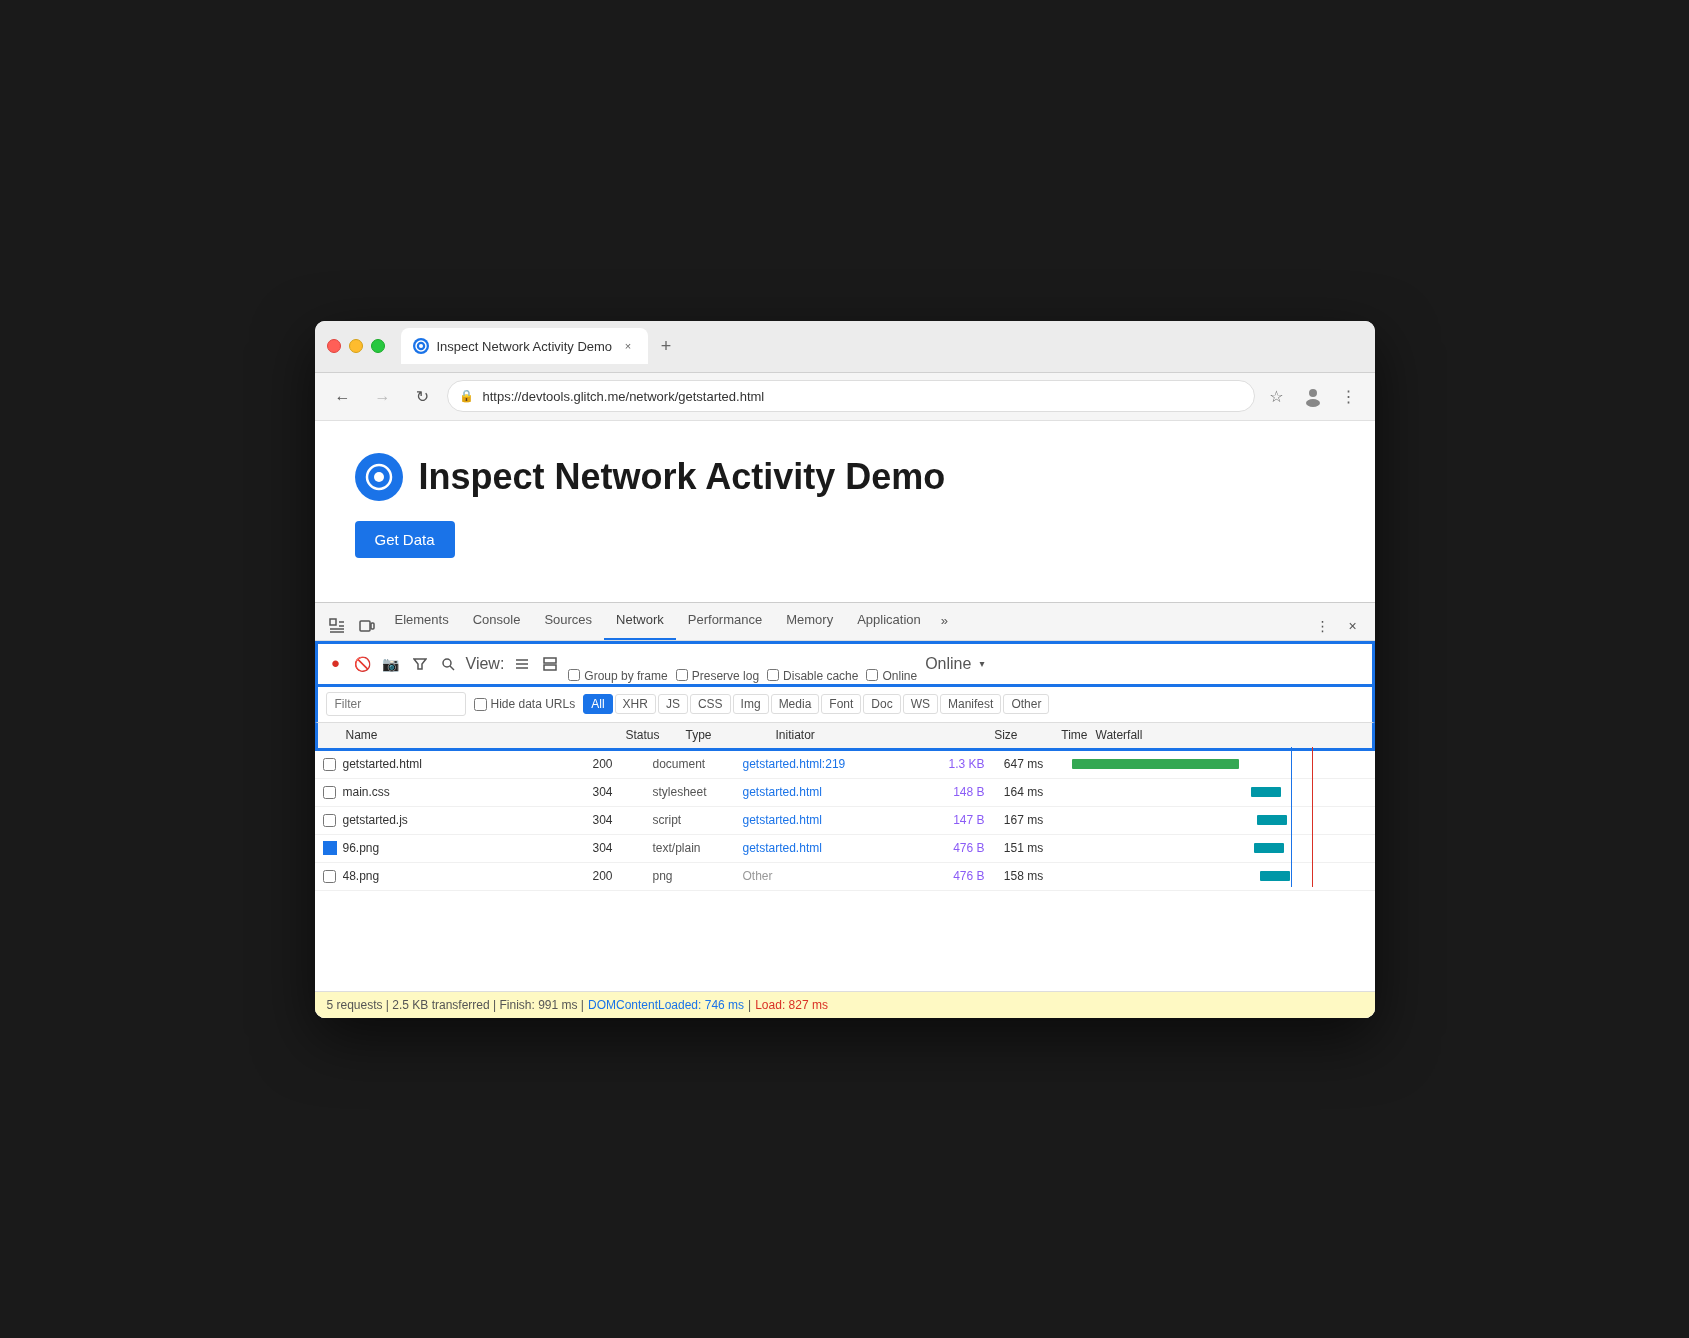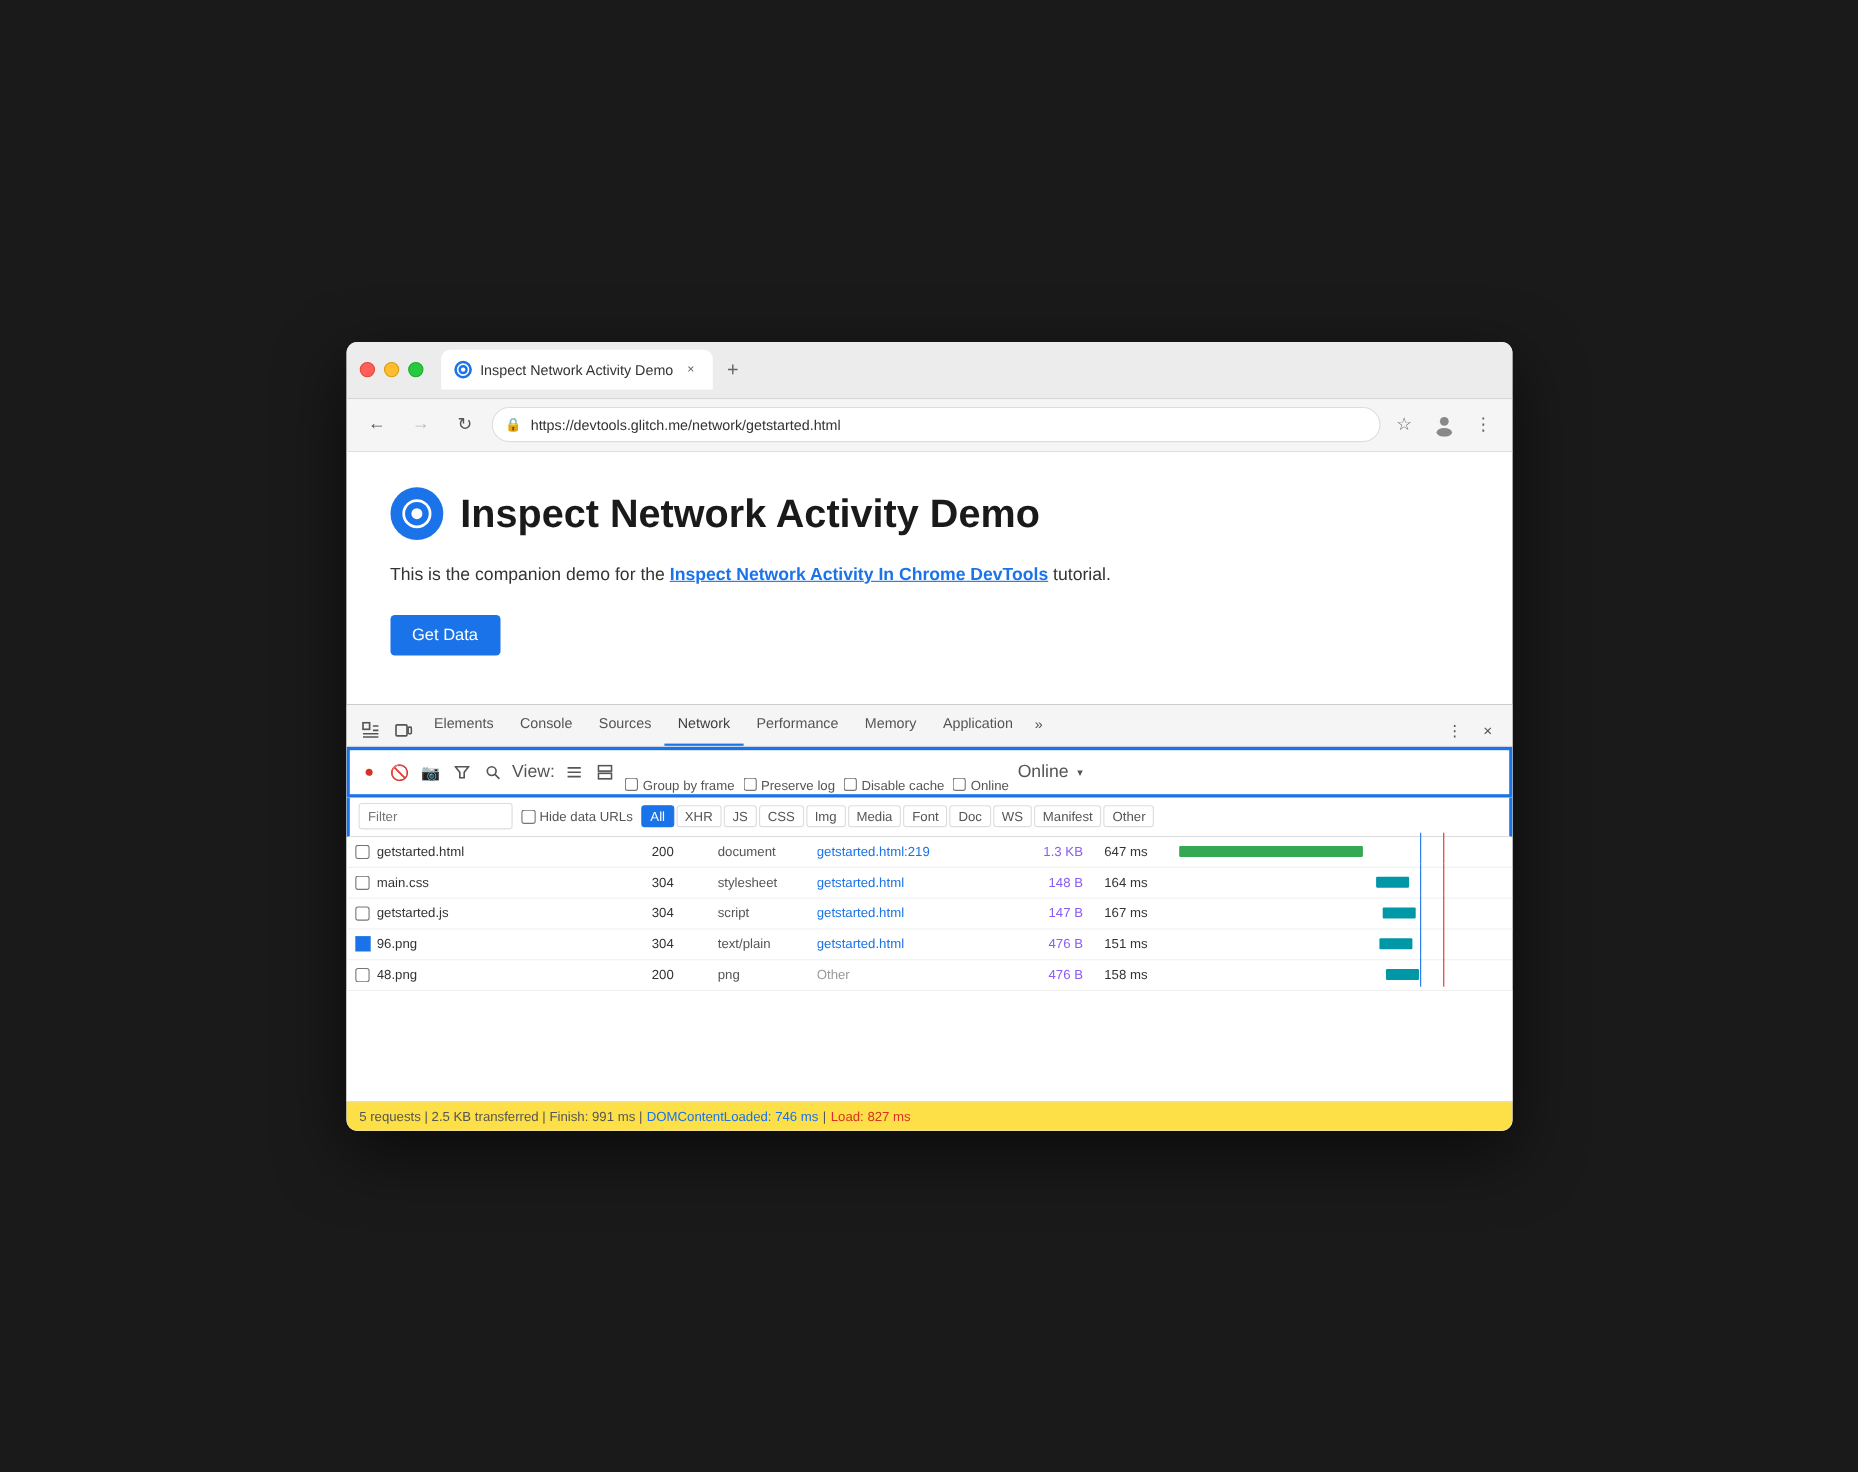"This is the companion demo" p.page-description { html: <p> <span>This is the companion demo for the </span><a>Inspect Network Activity In Chrome DevTools</a><span> tutorial.</span> </p> -> none }
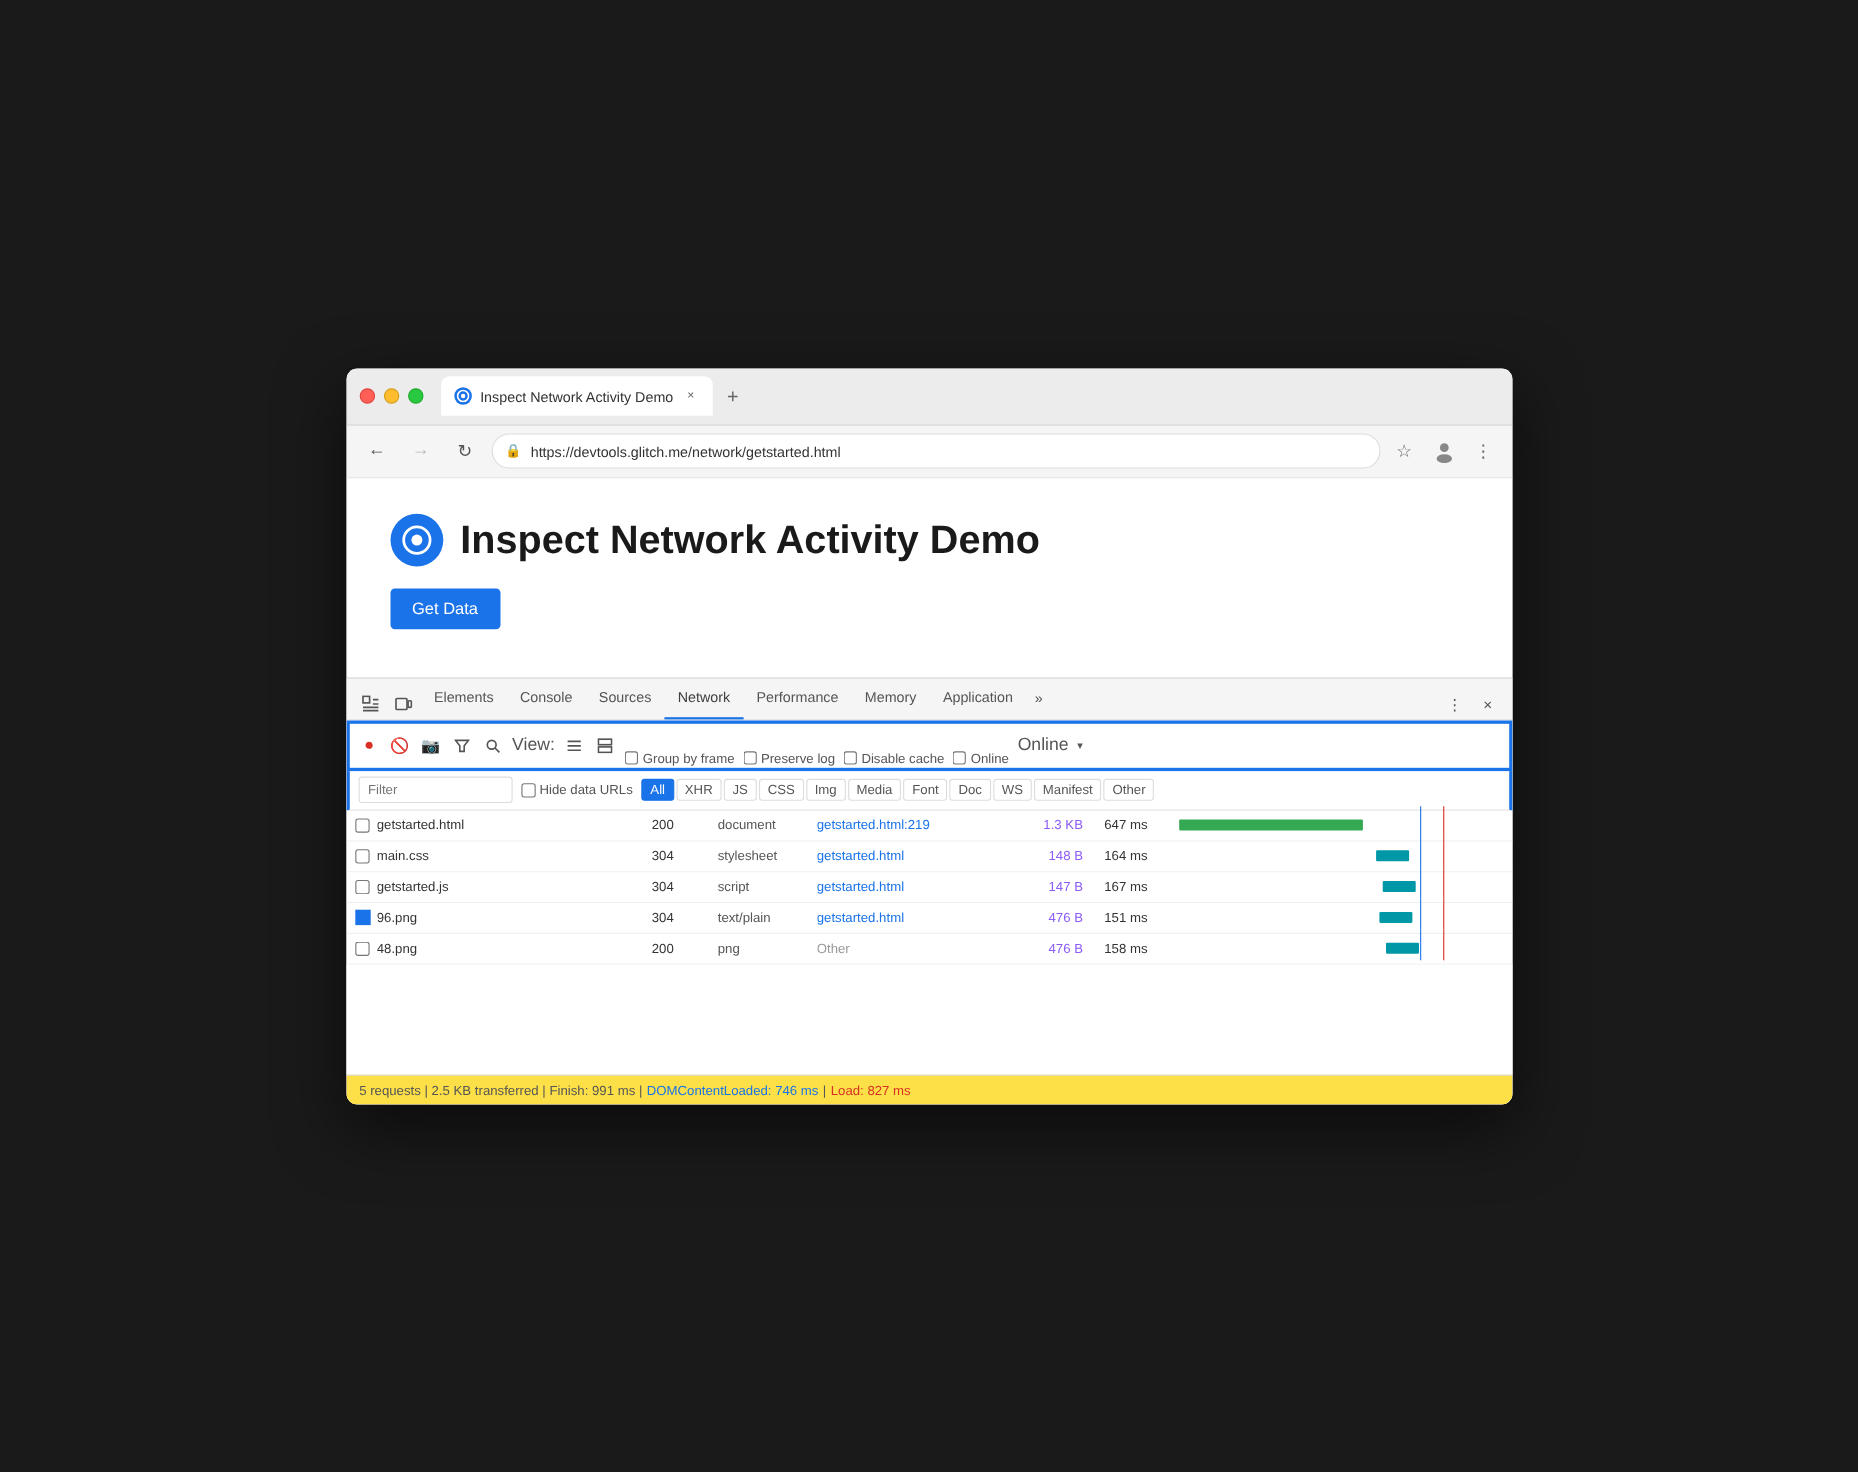"Name" div.table-header-row { html: none -> <div> <div></div> <div>Name</div> <div>Status</div> <div>Type</div> <div>Initiator</div> <div>Size</div> <div>Time</div> <div>Waterfall</div> </div> }
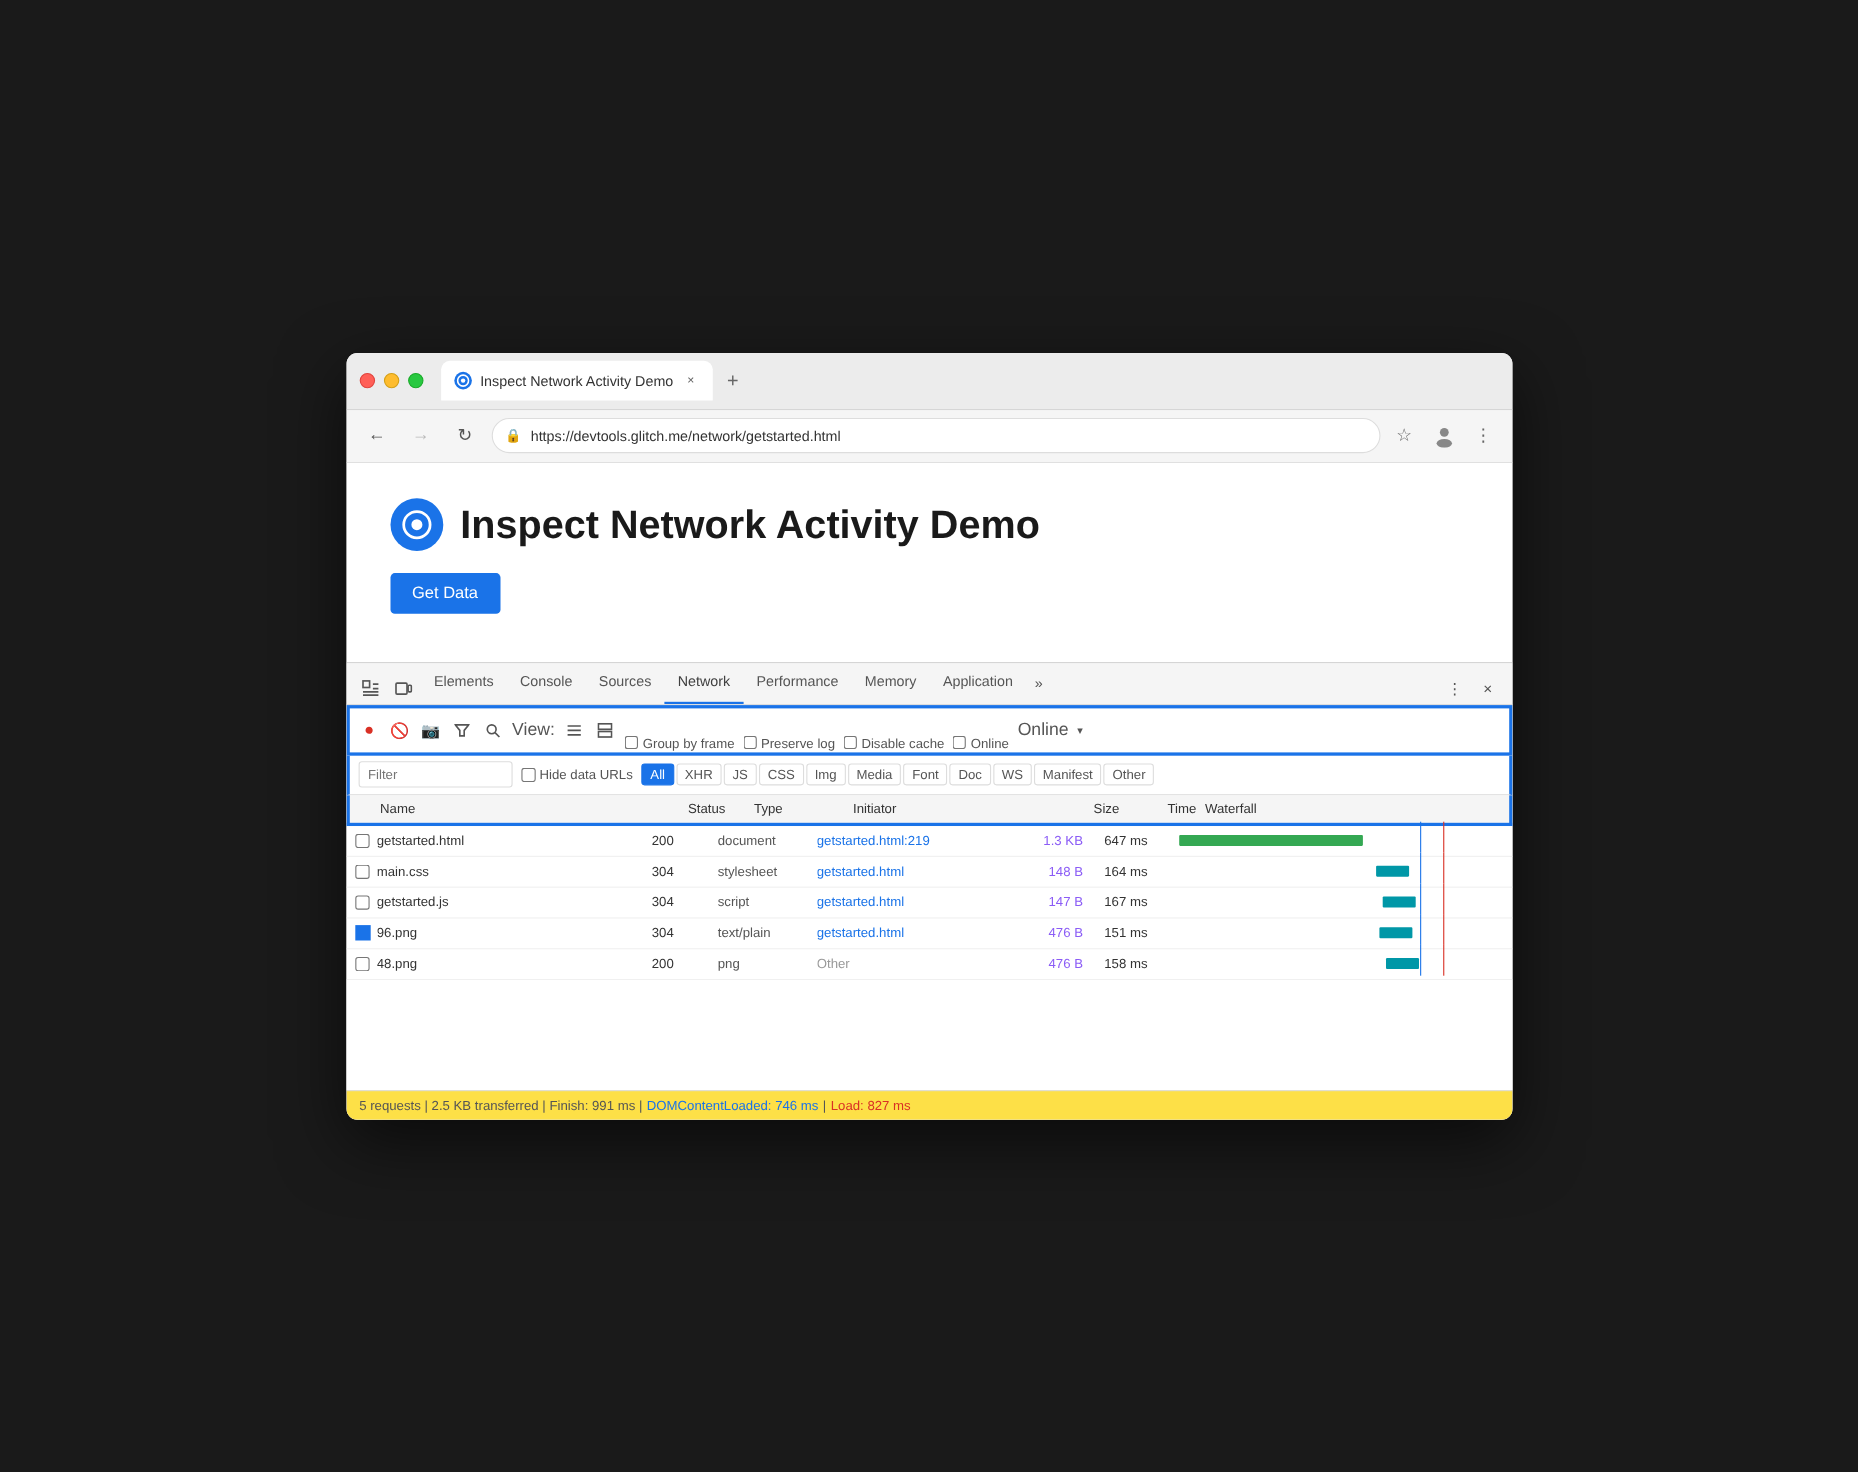"5 requests | 2.5 KB" .status-bar { background: #fde047 -> #fef9c3 }
